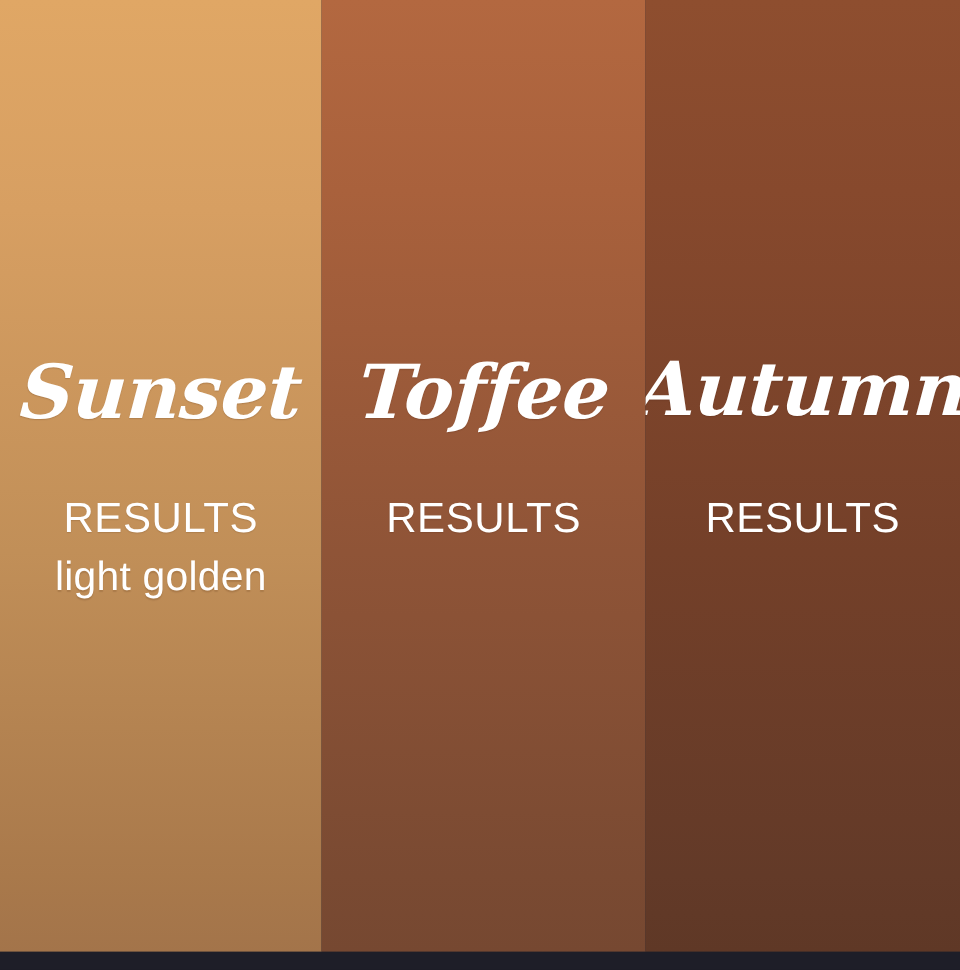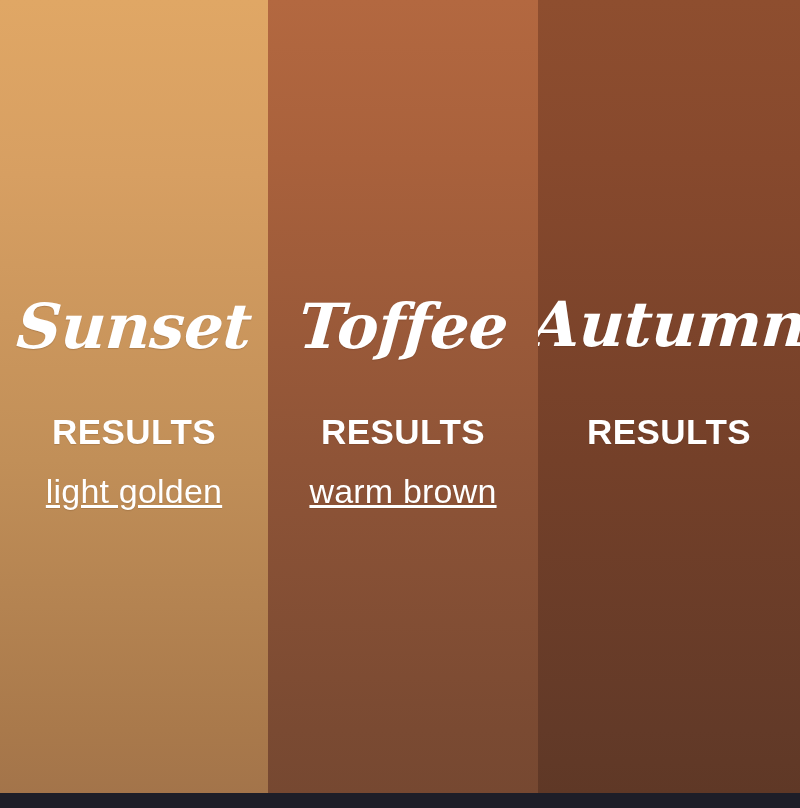"RESULTS" .results-label { font-weight: 700 -> 400 }
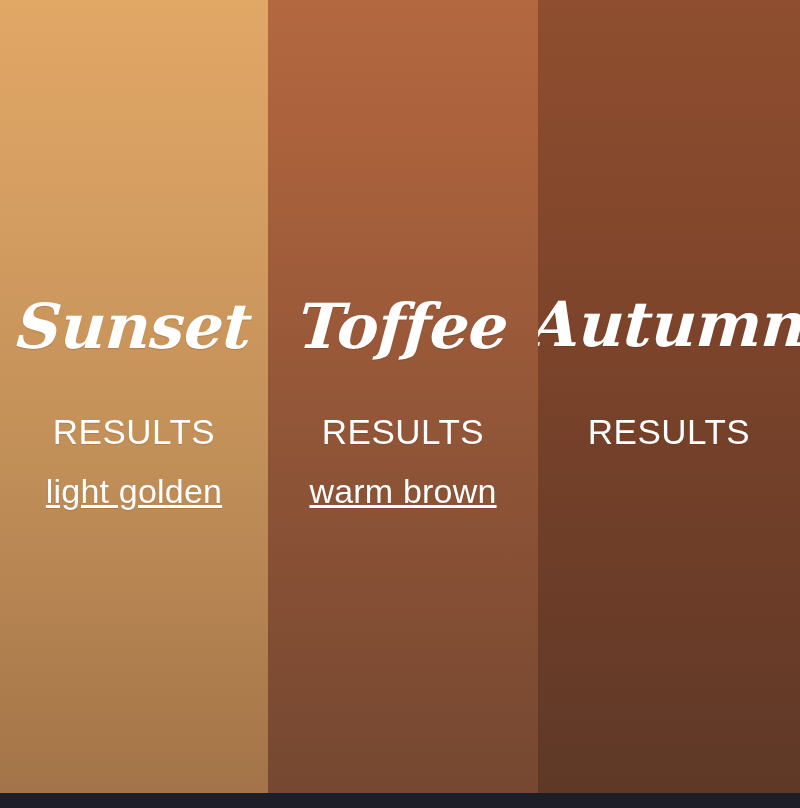"light golden" .shade-desc { margin-top: 25px -> 15px; text-decoration: underline -> none }
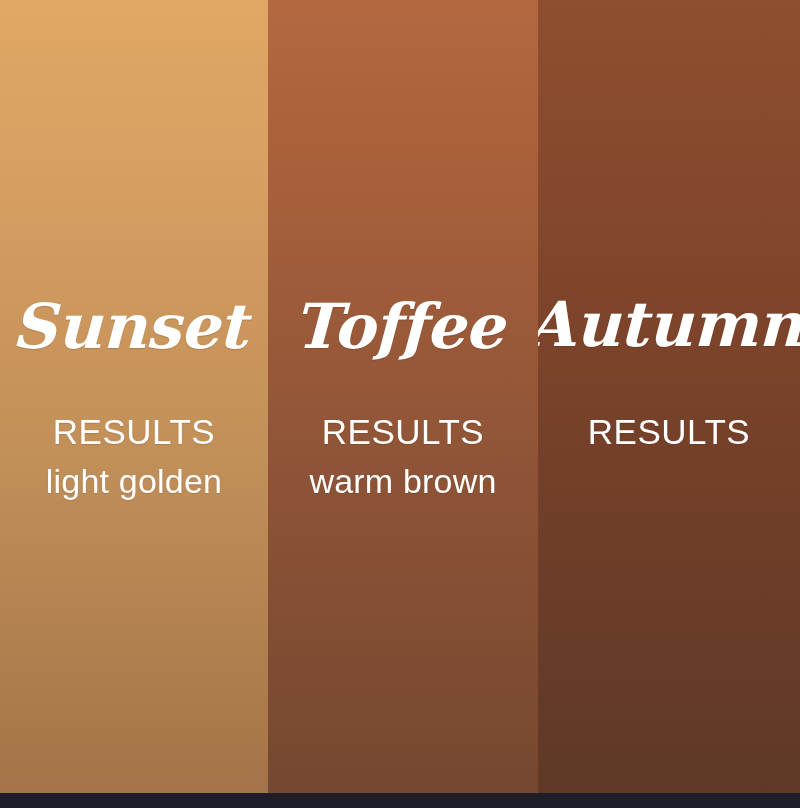"warm brown" div.shade-desc { html: <div>warm brown</div> -> none }
